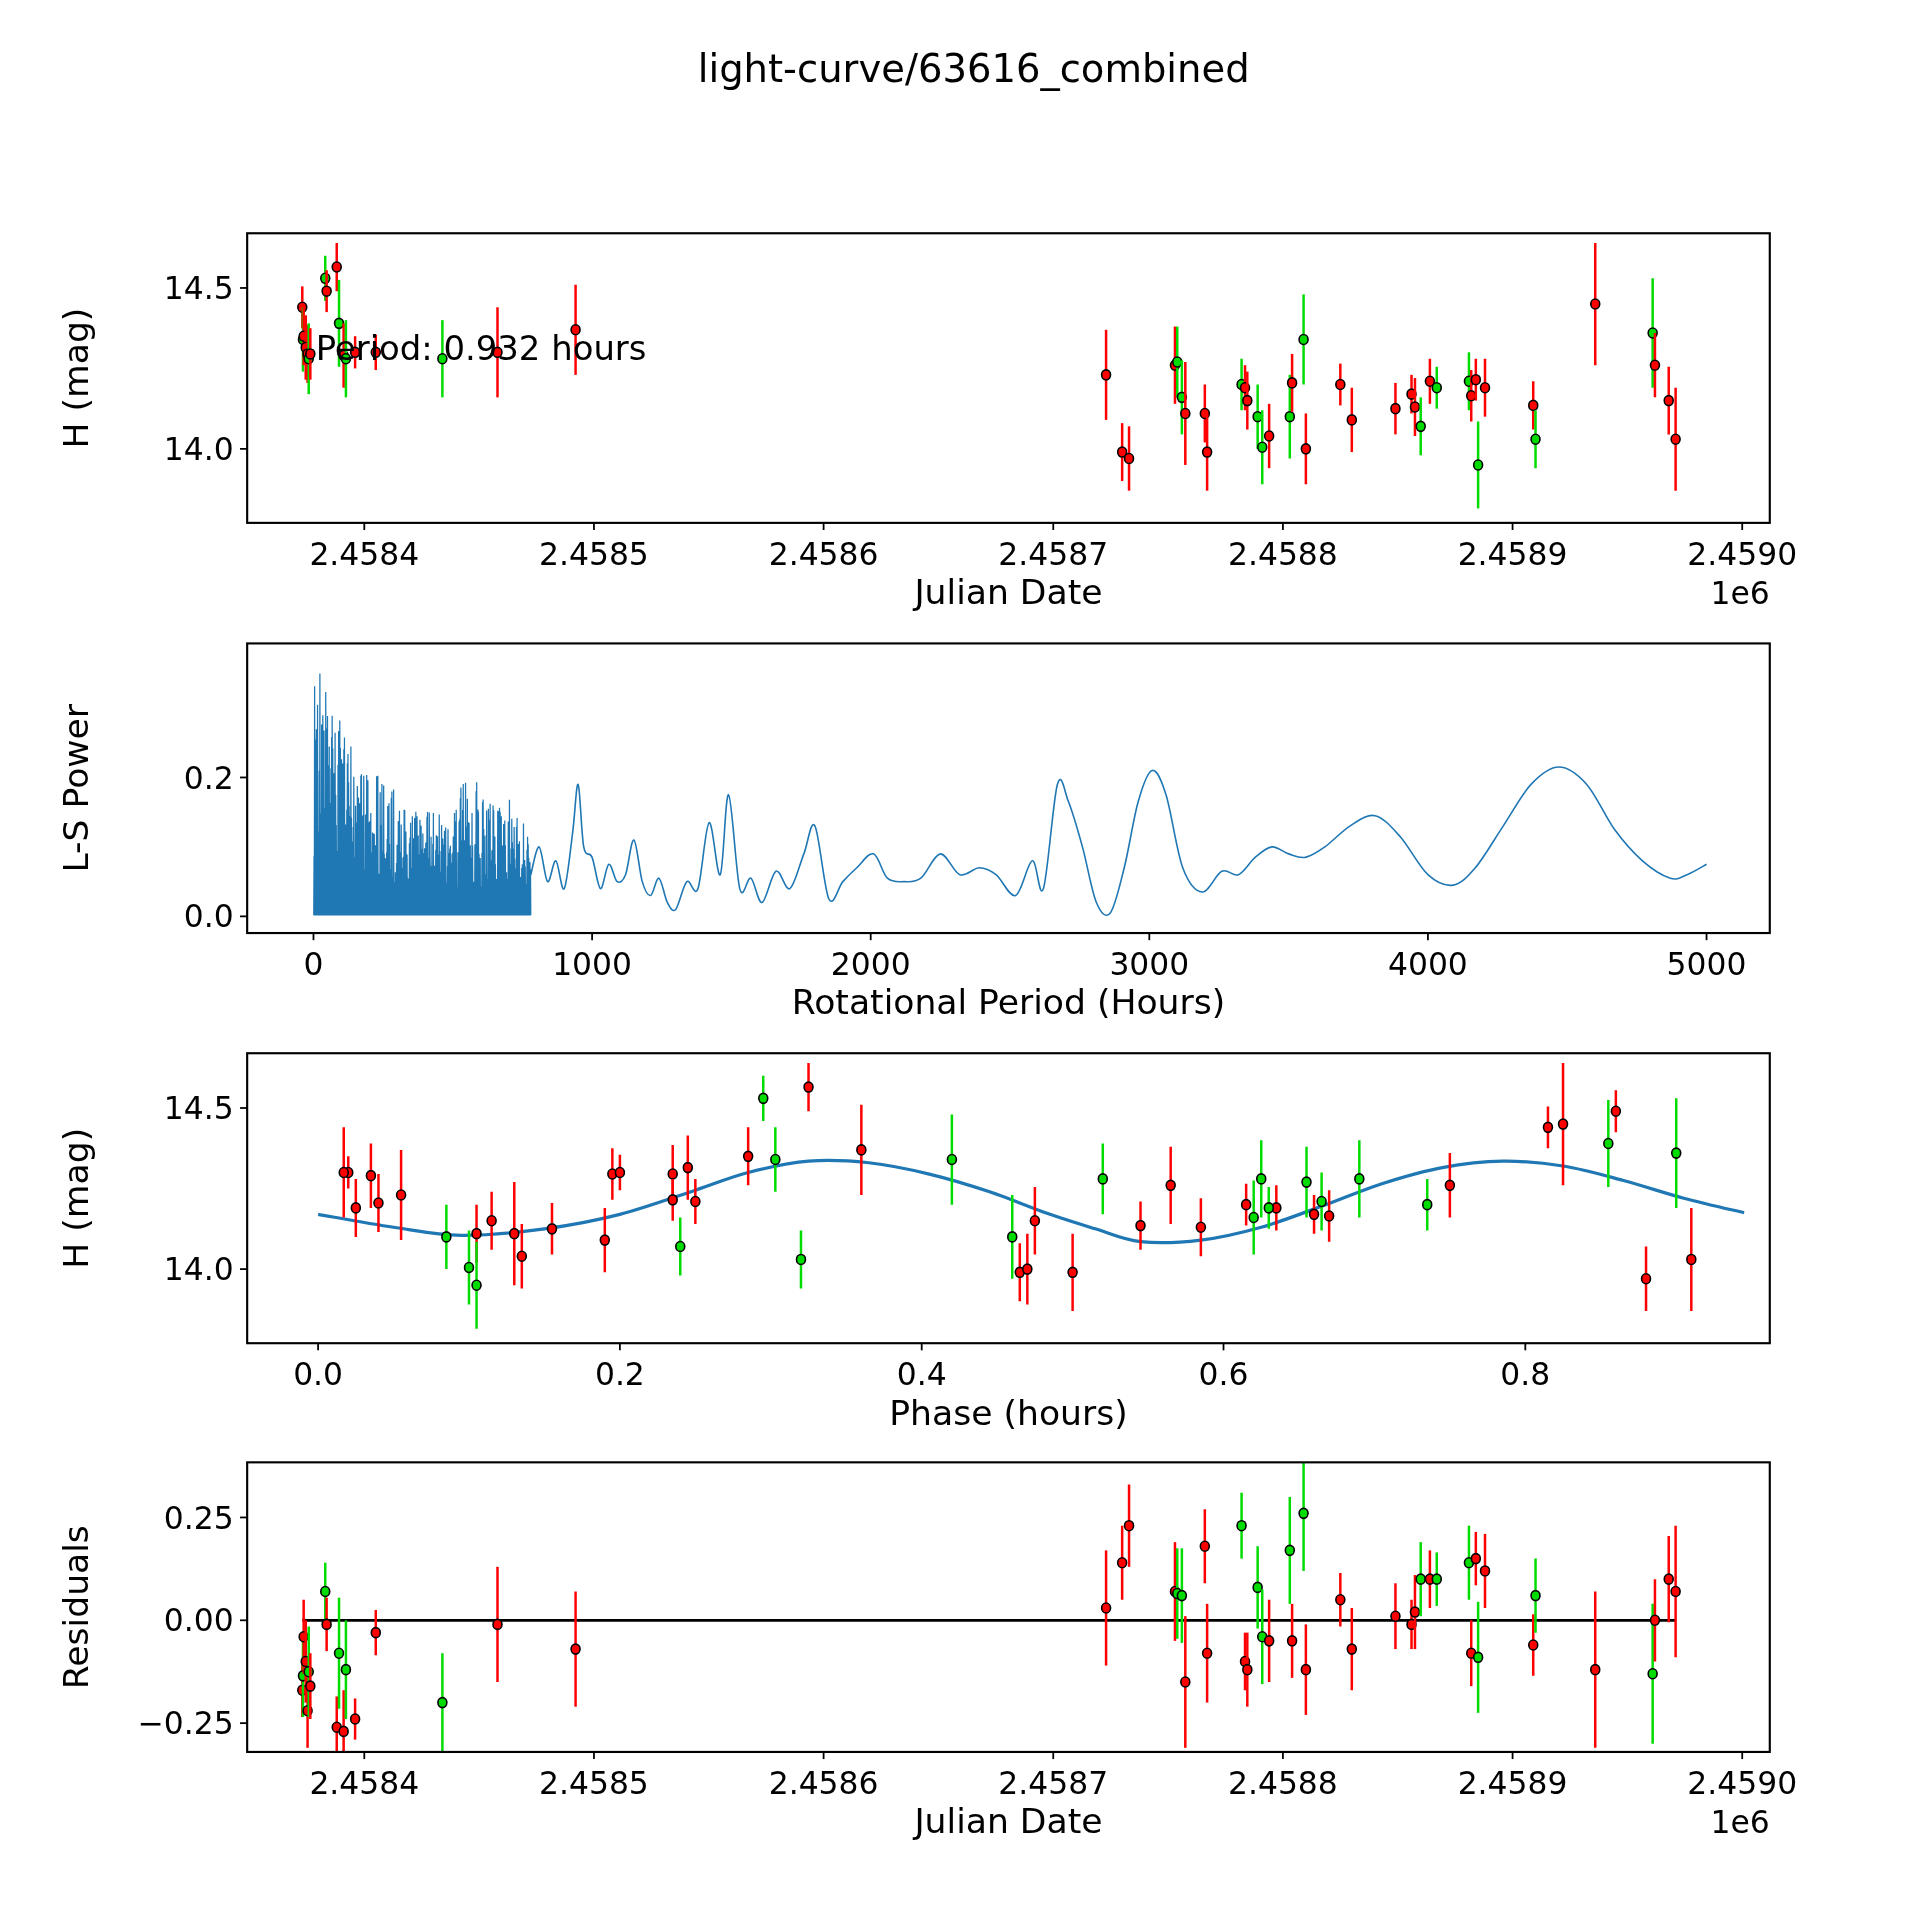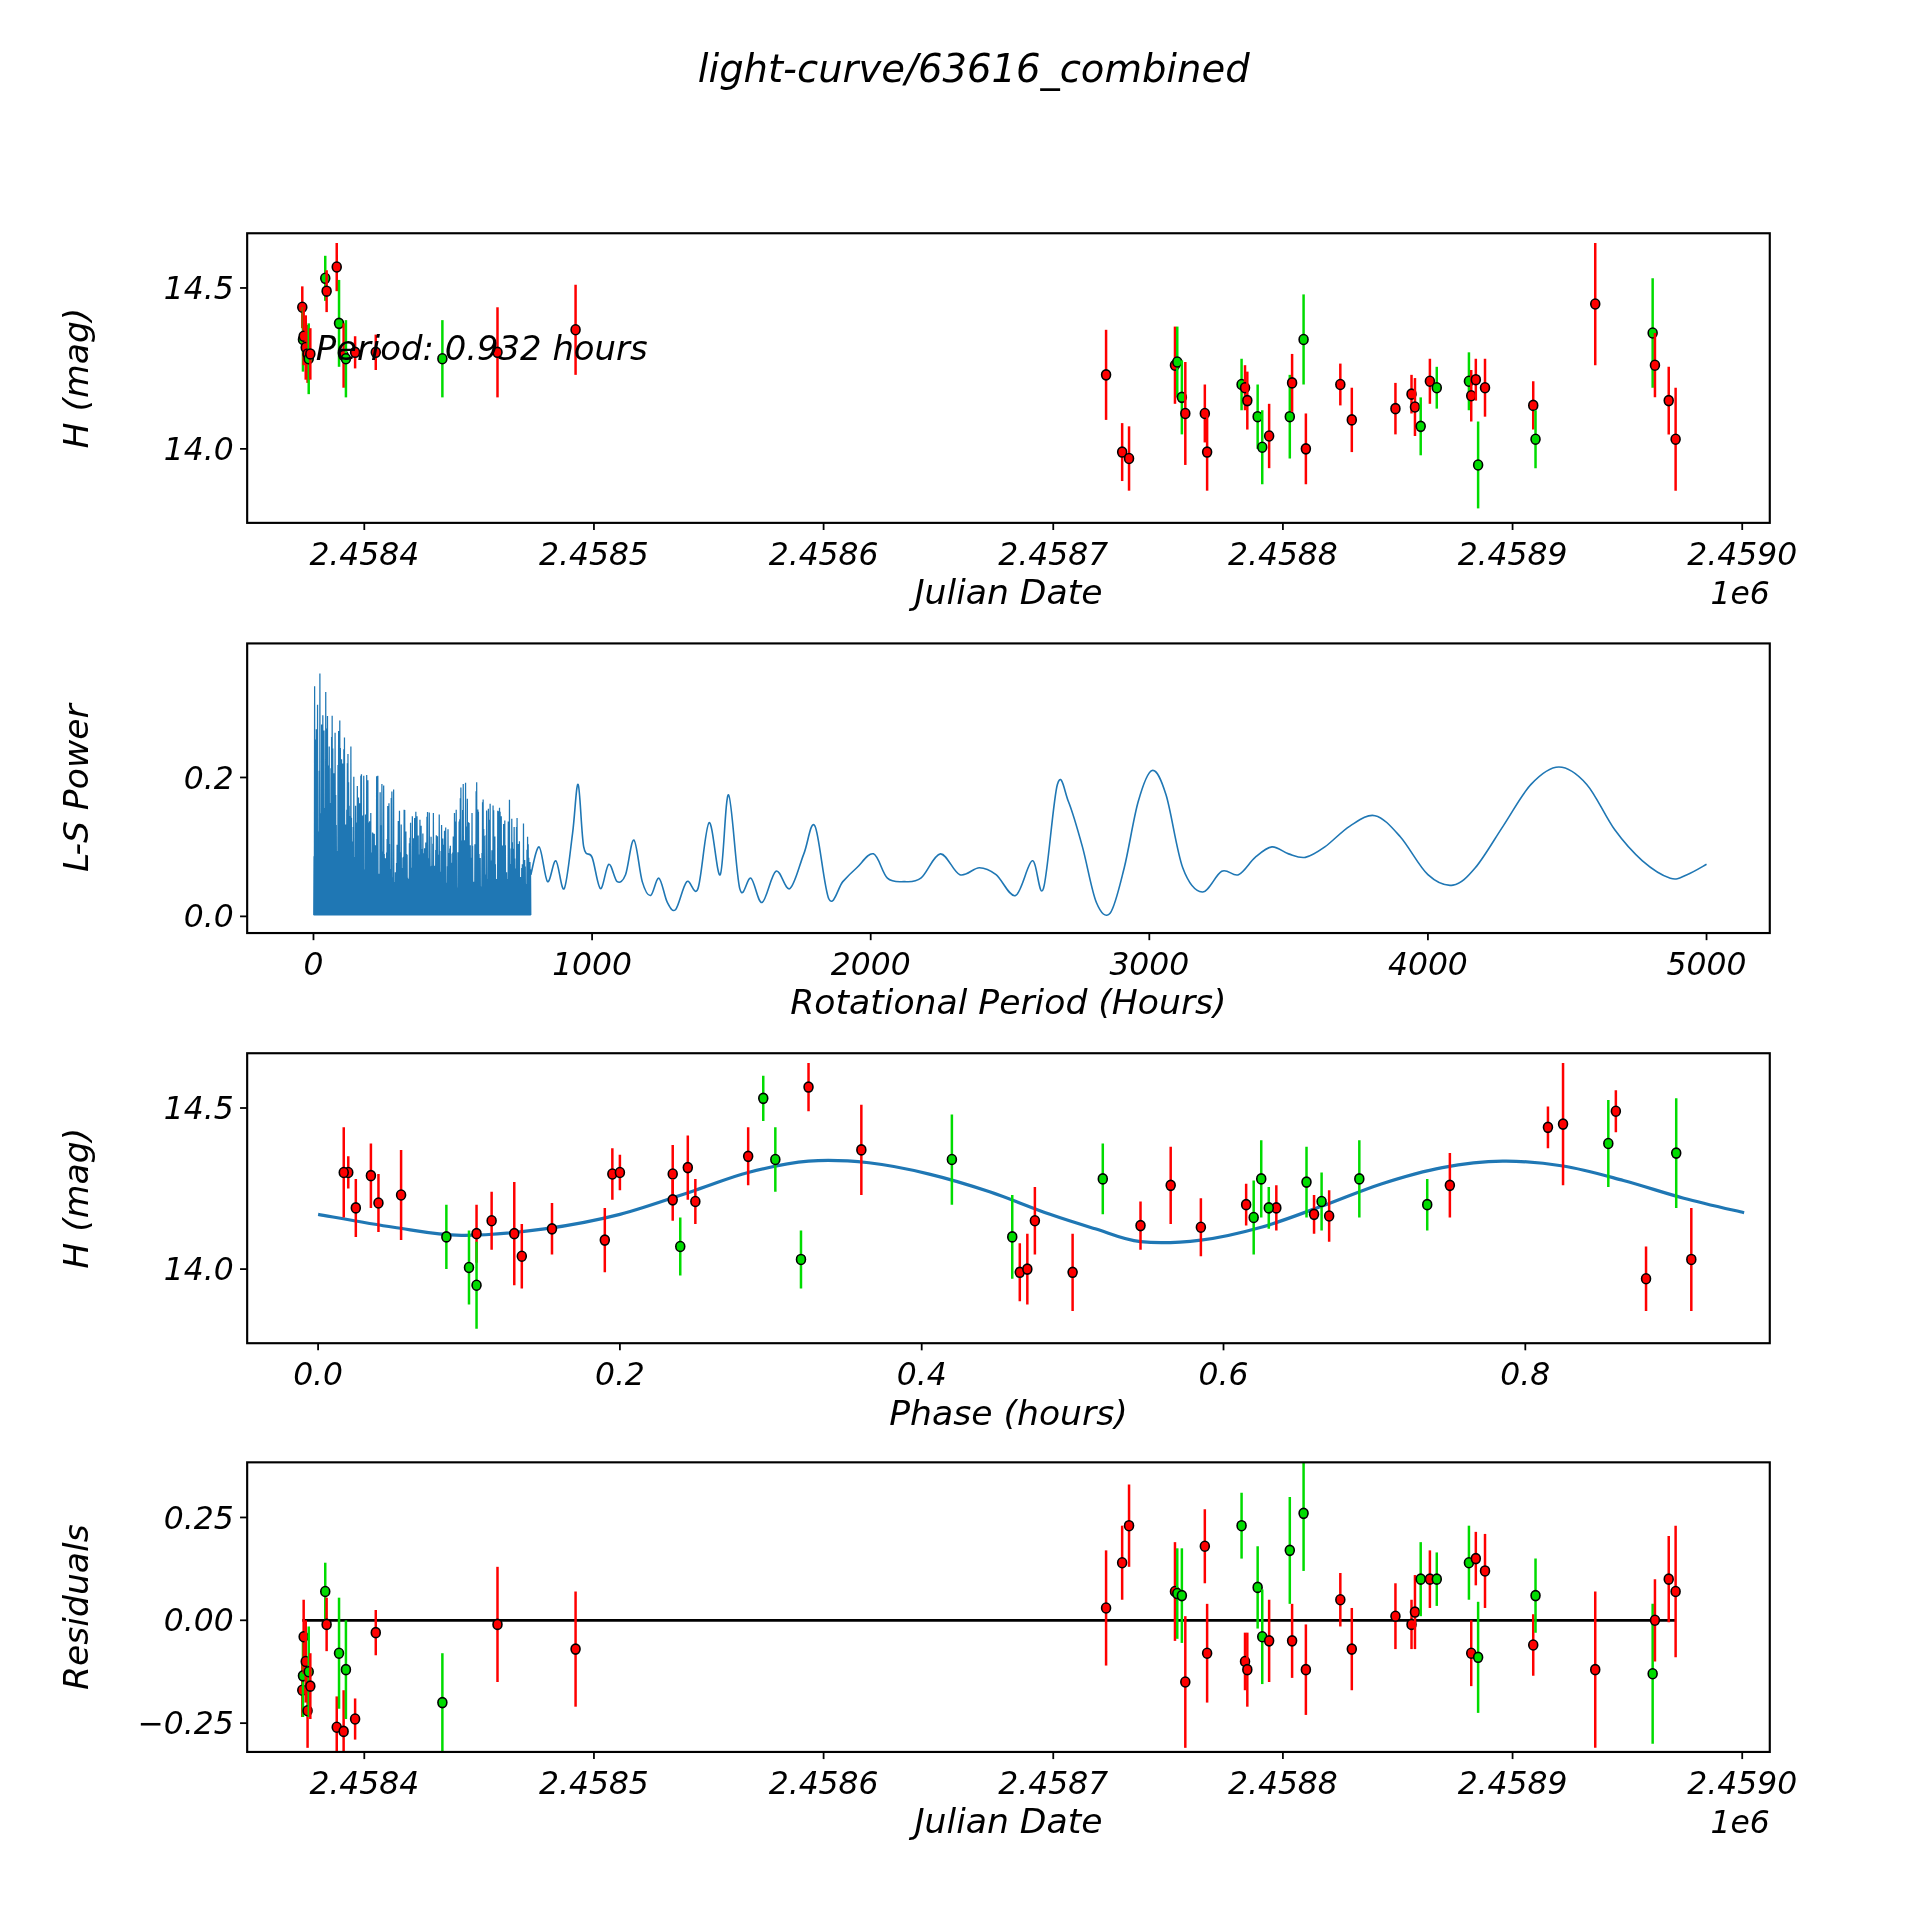"light-curve/63616_combined" #figure-wrap { font-style: italic -> none }
